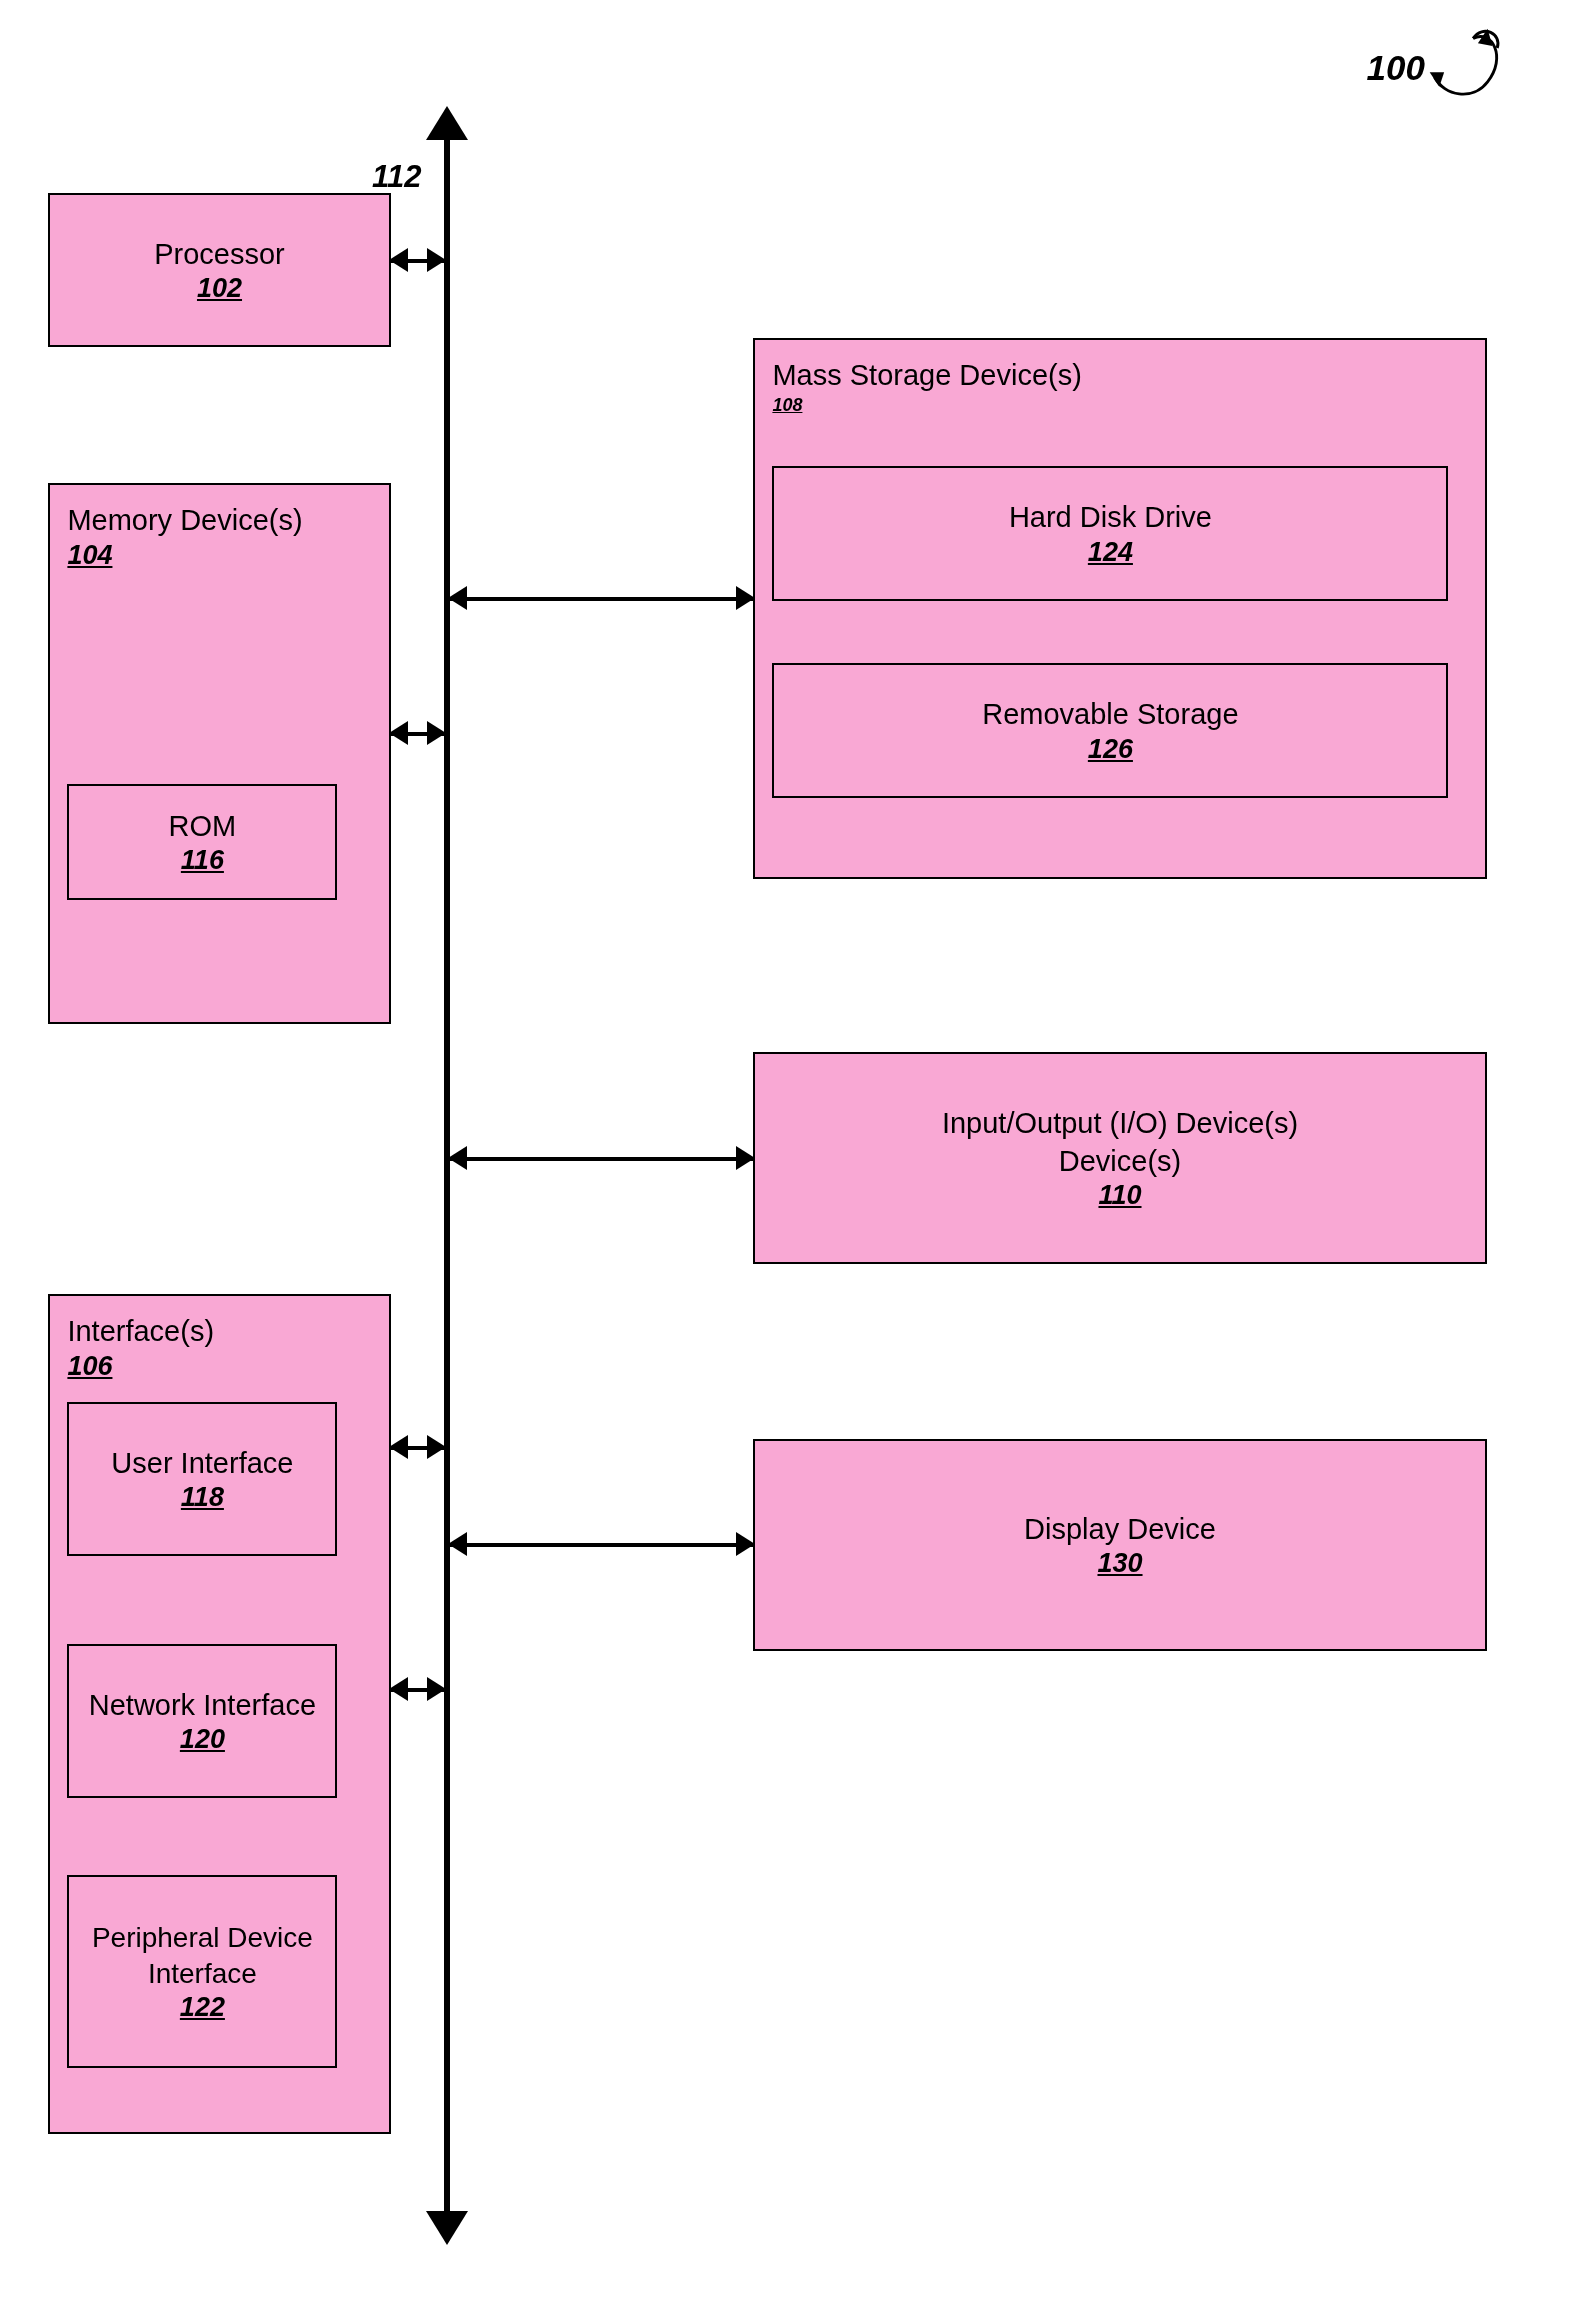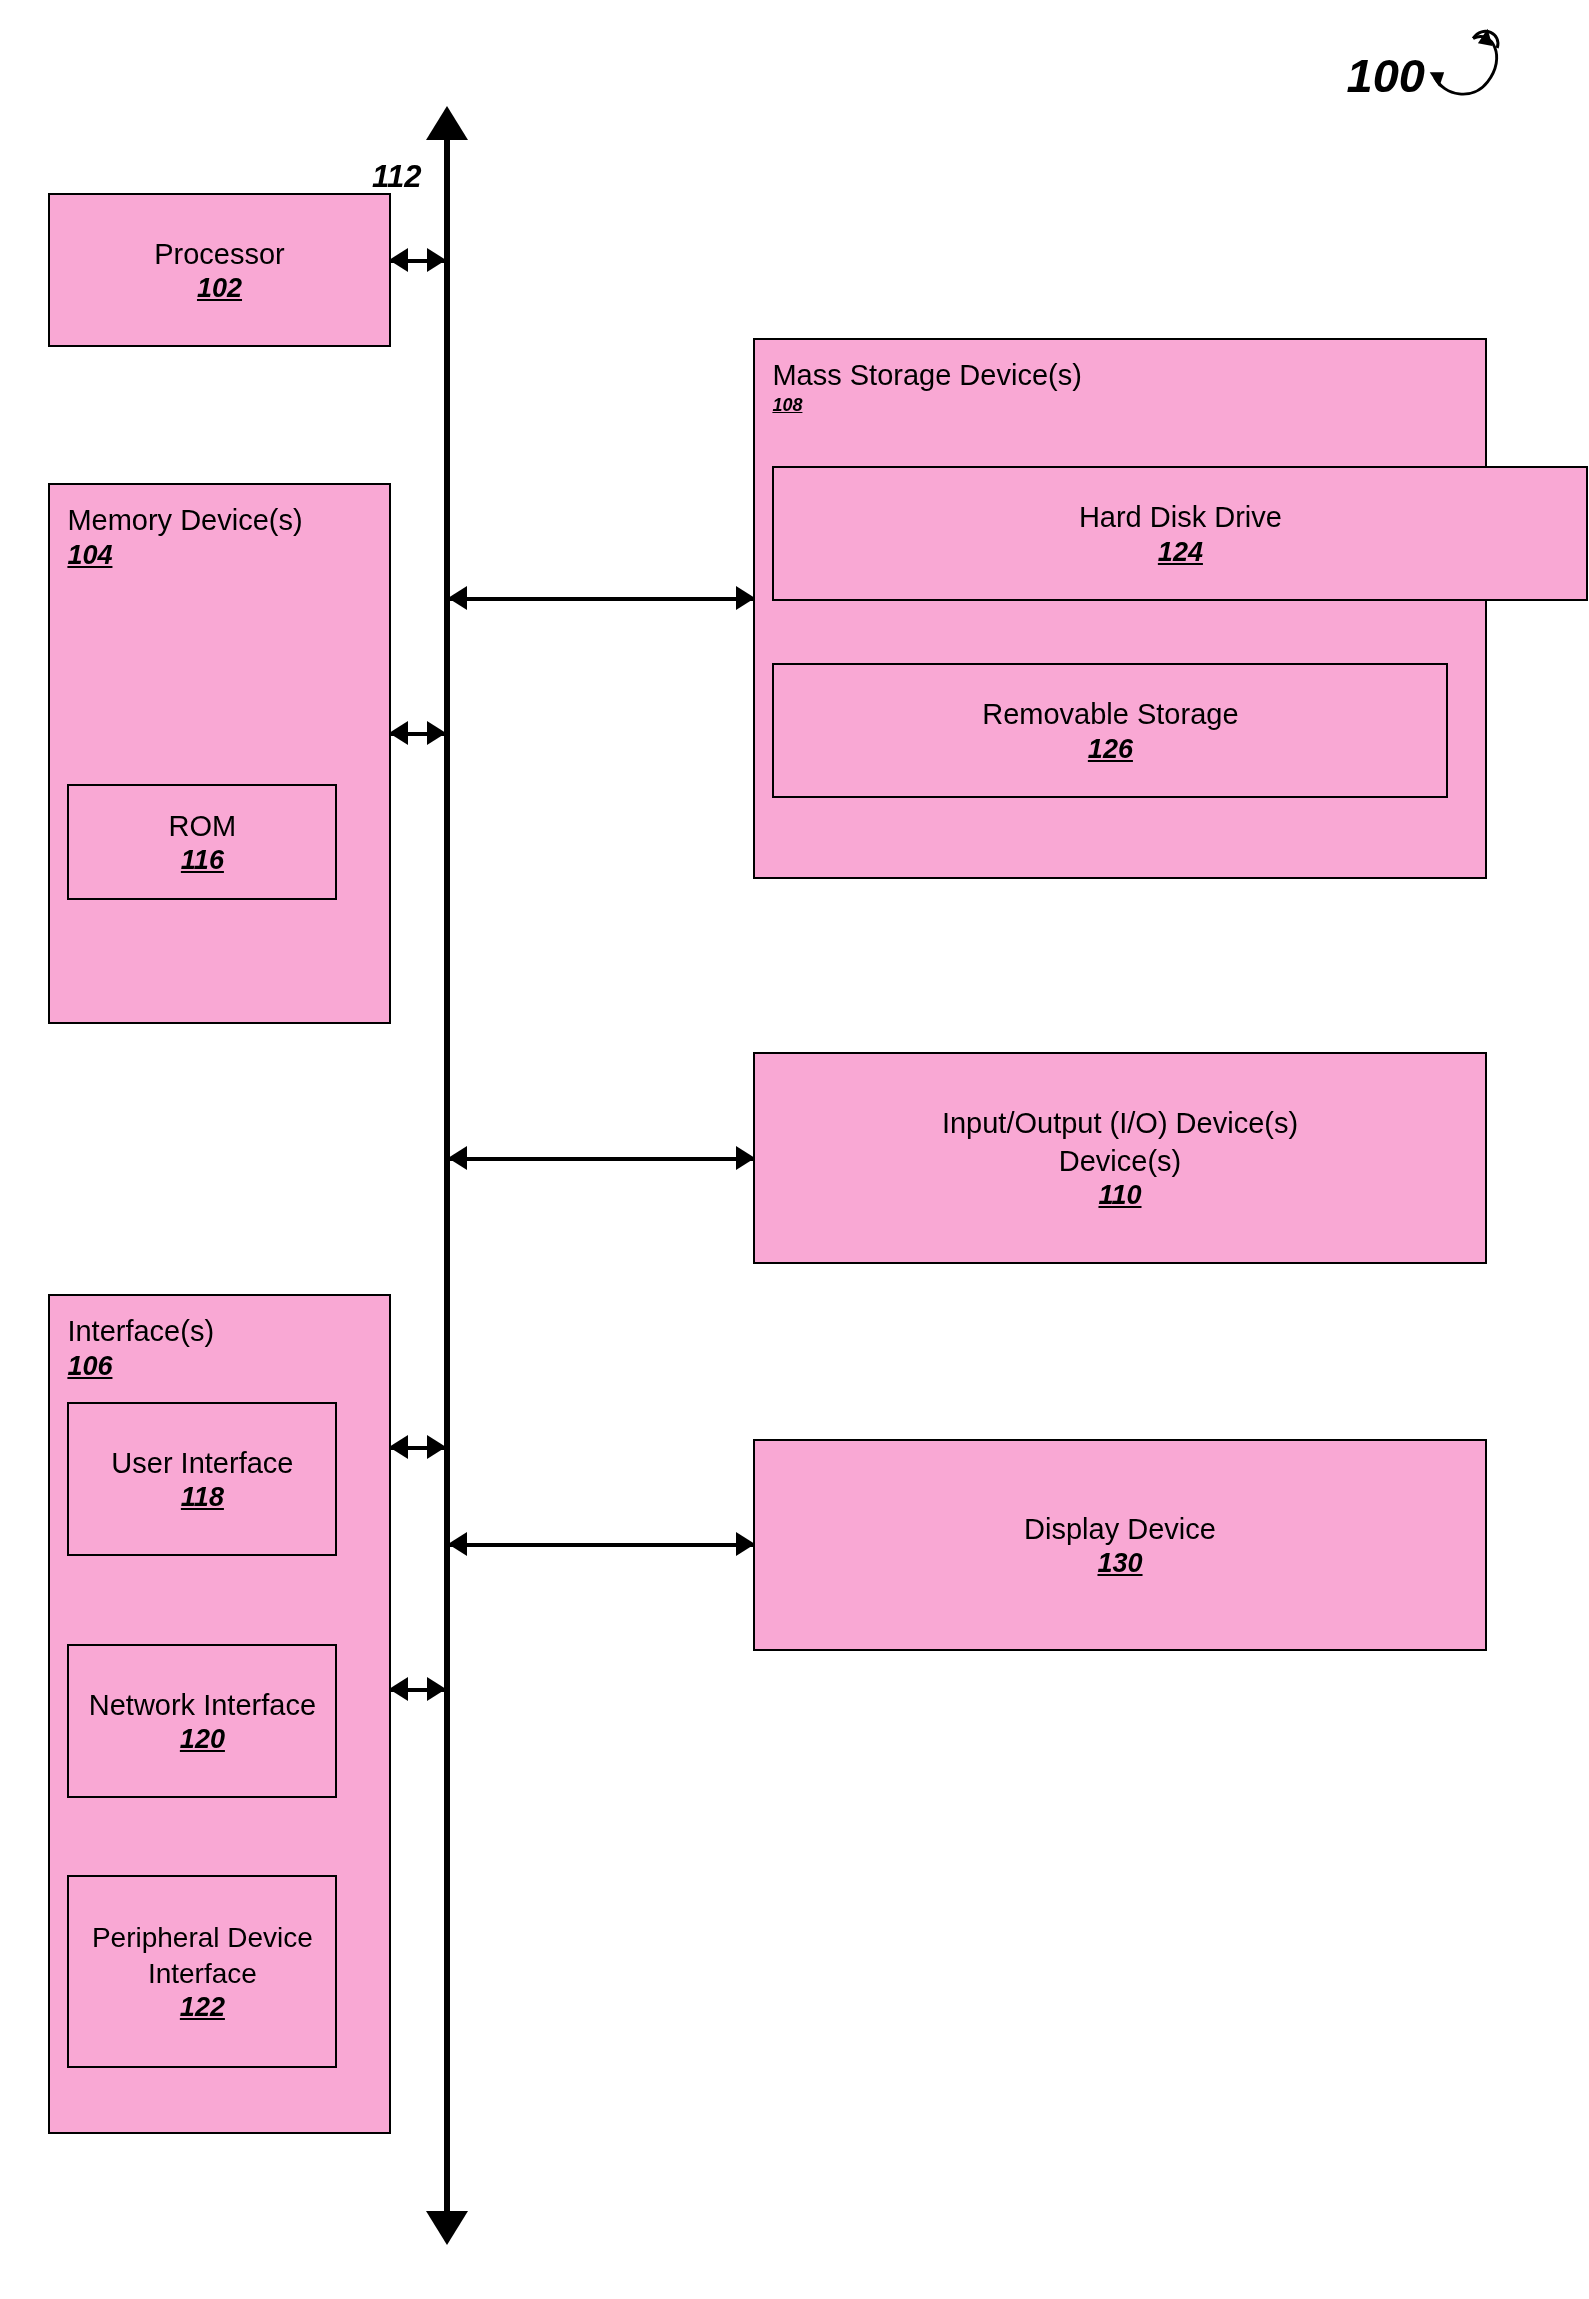"100" div.ref-100 { font-size: 47px -> 35px }
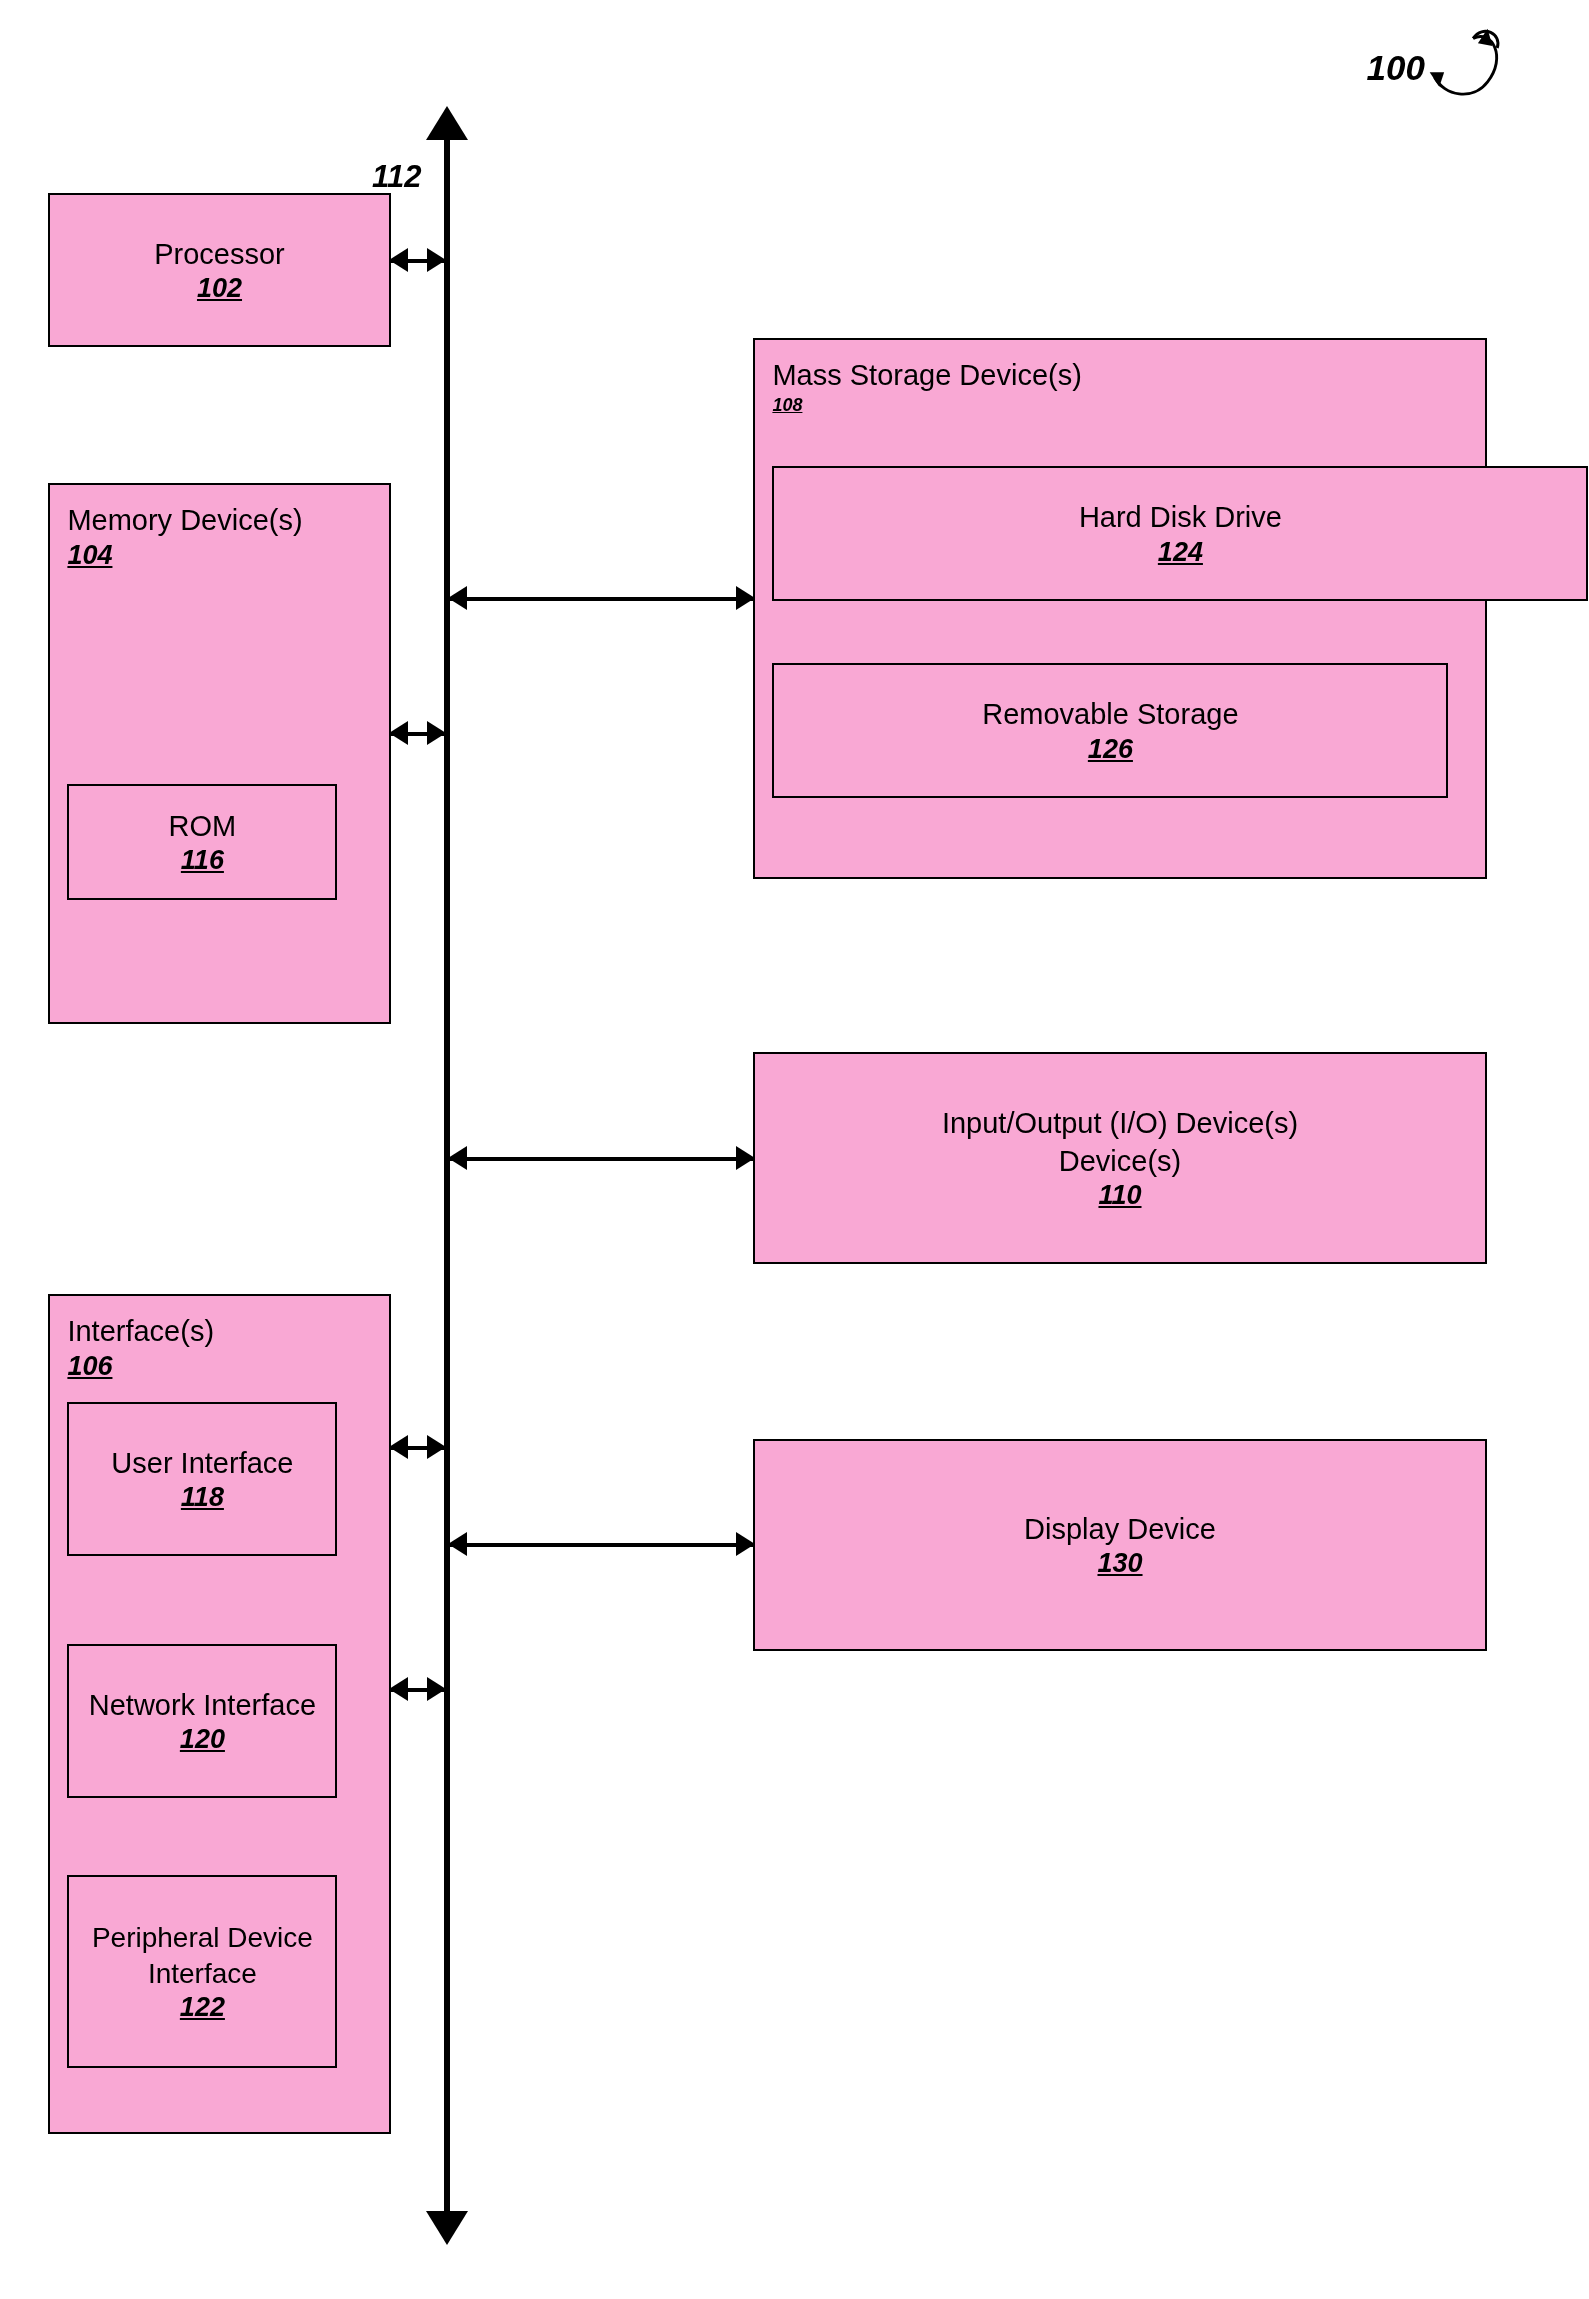"Hard Disk Drive" div.box { width: 816px -> 676px }
